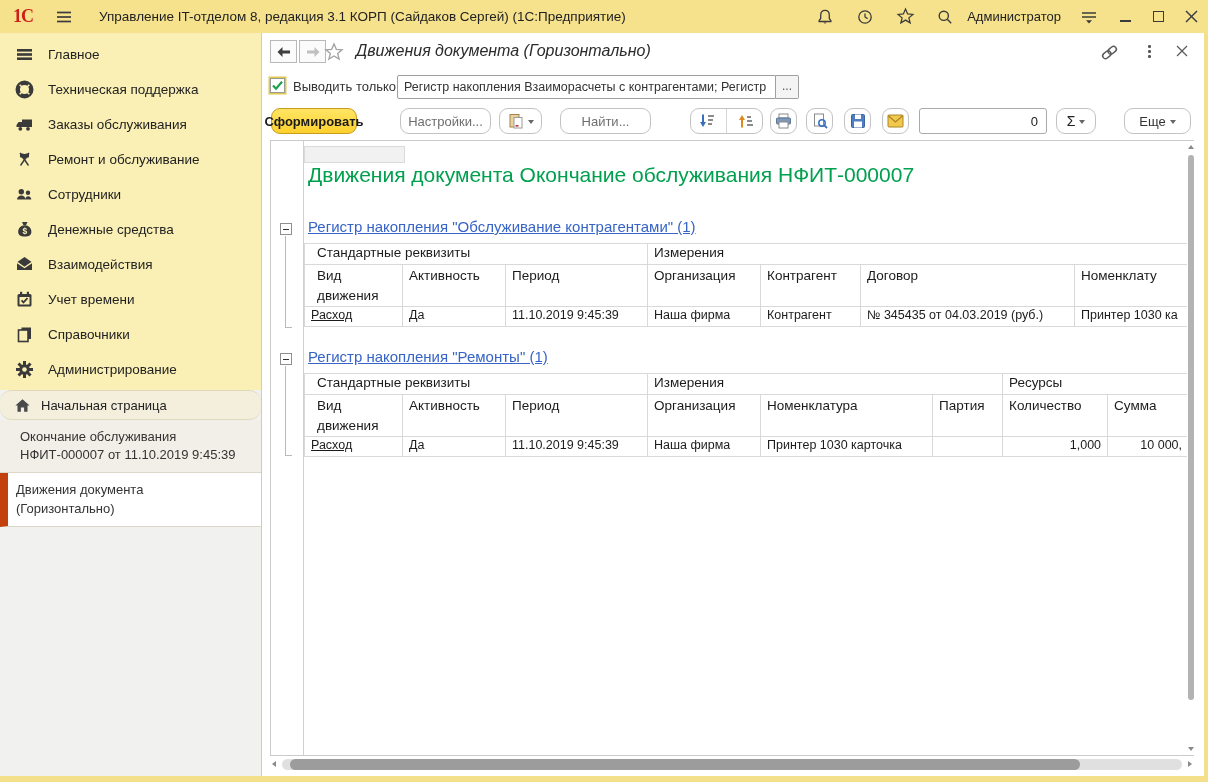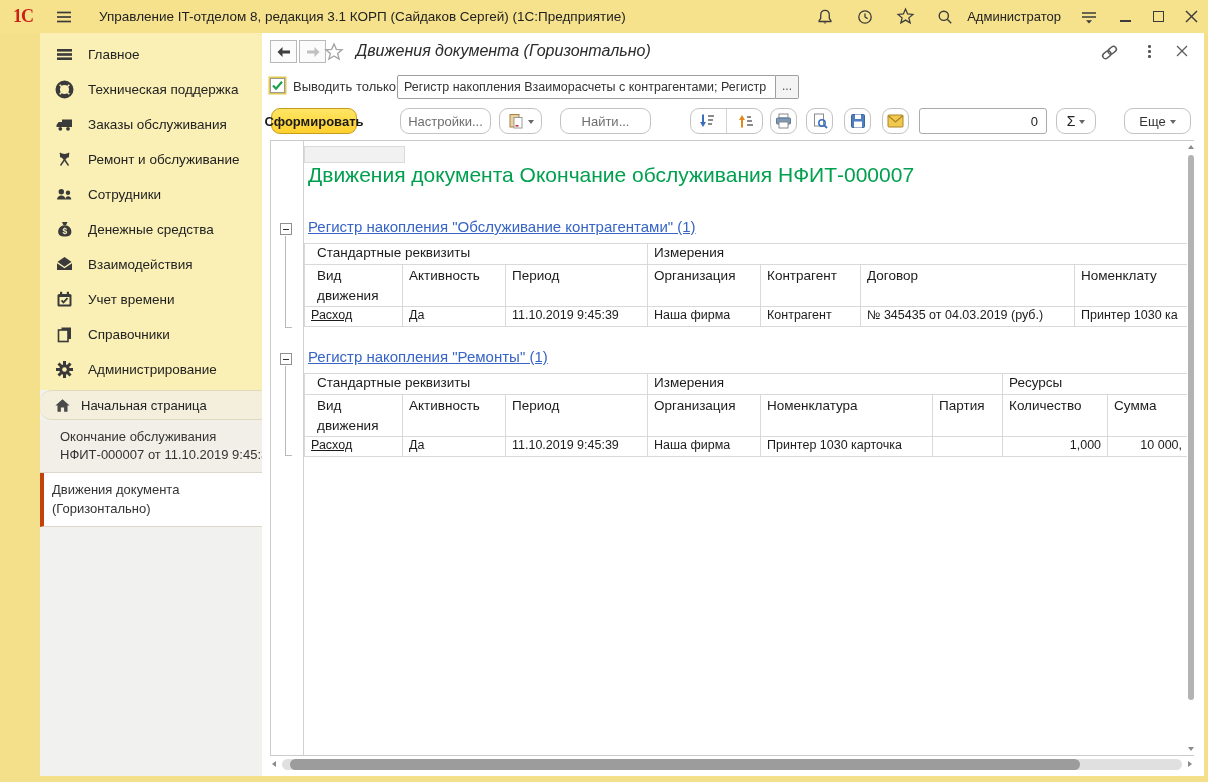"Главное" .sidebar { margin-left: 40px -> none }
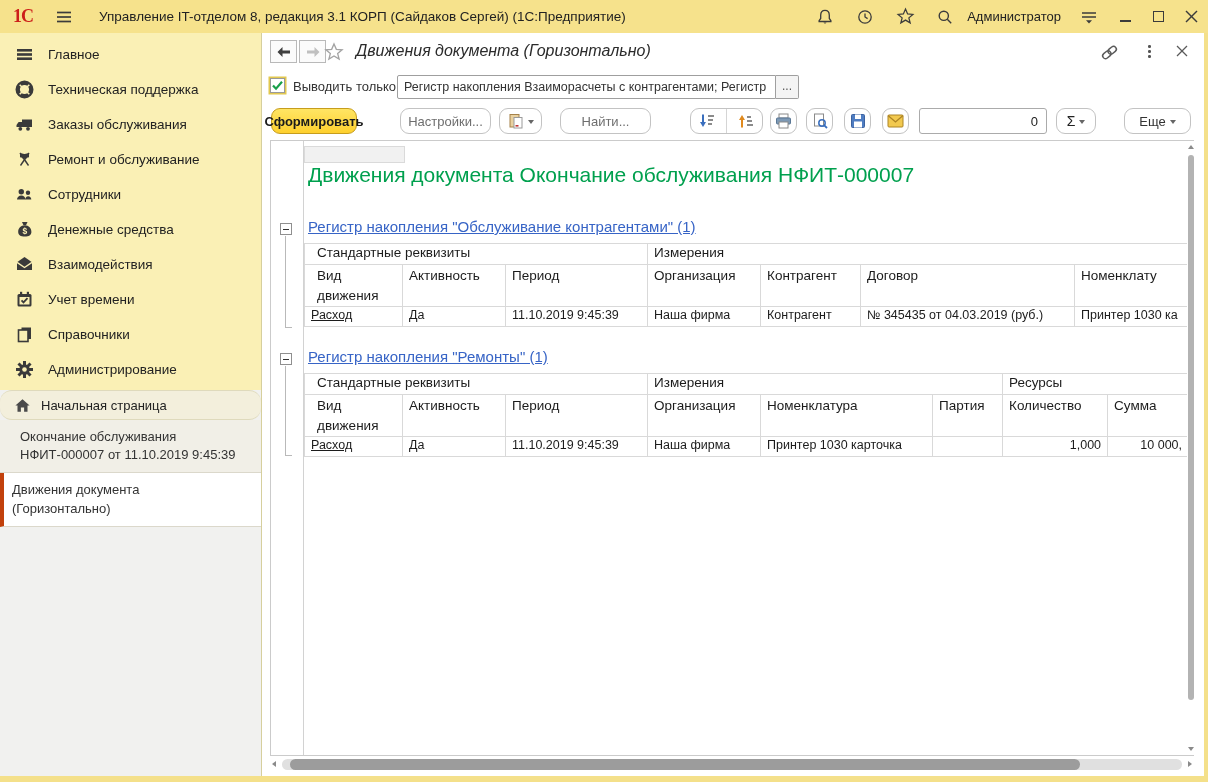"Движения документа" .side-tab.active { border-left: 4px solid #c2410c -> 8px solid #c2410c }
